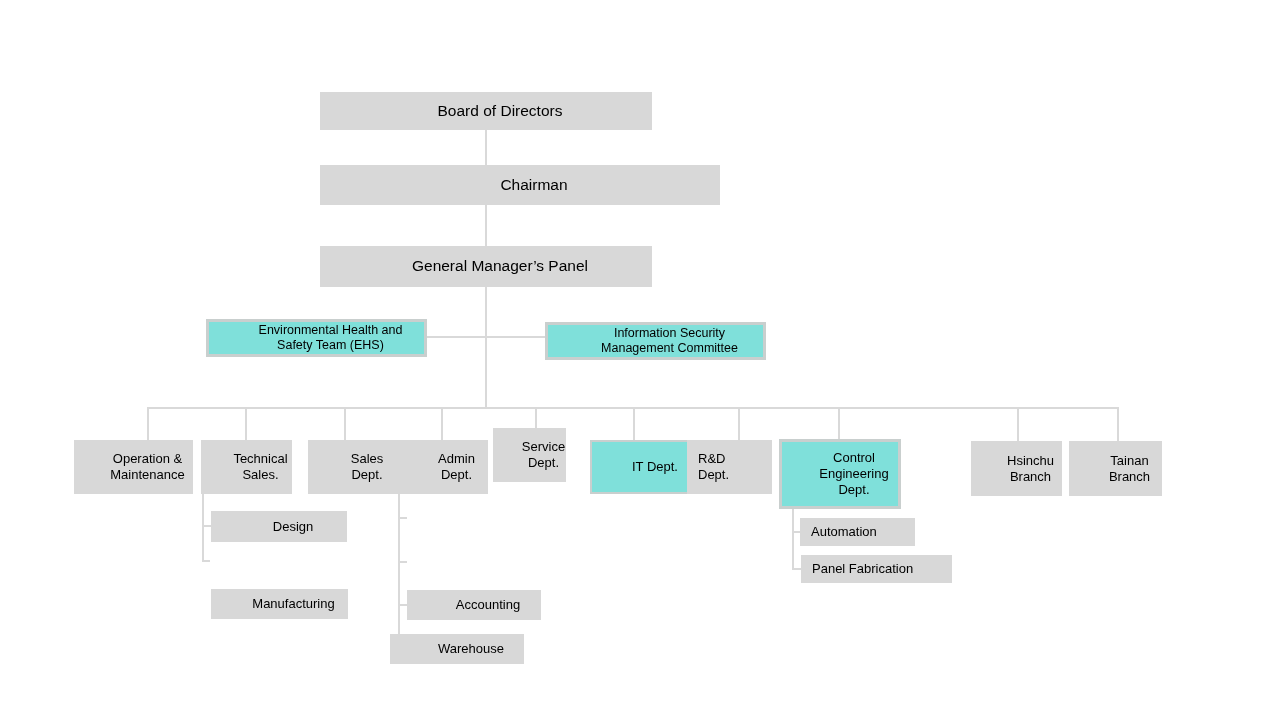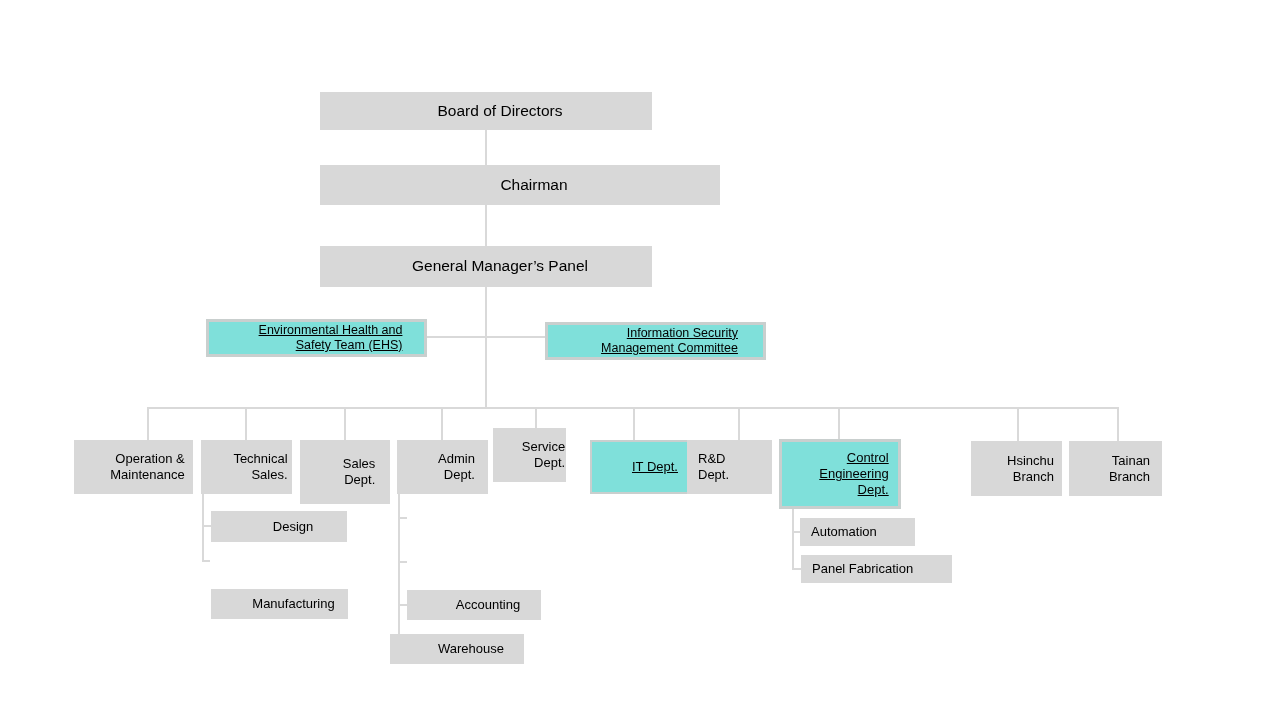"Board of Directors" .node { text-align: right -> center }
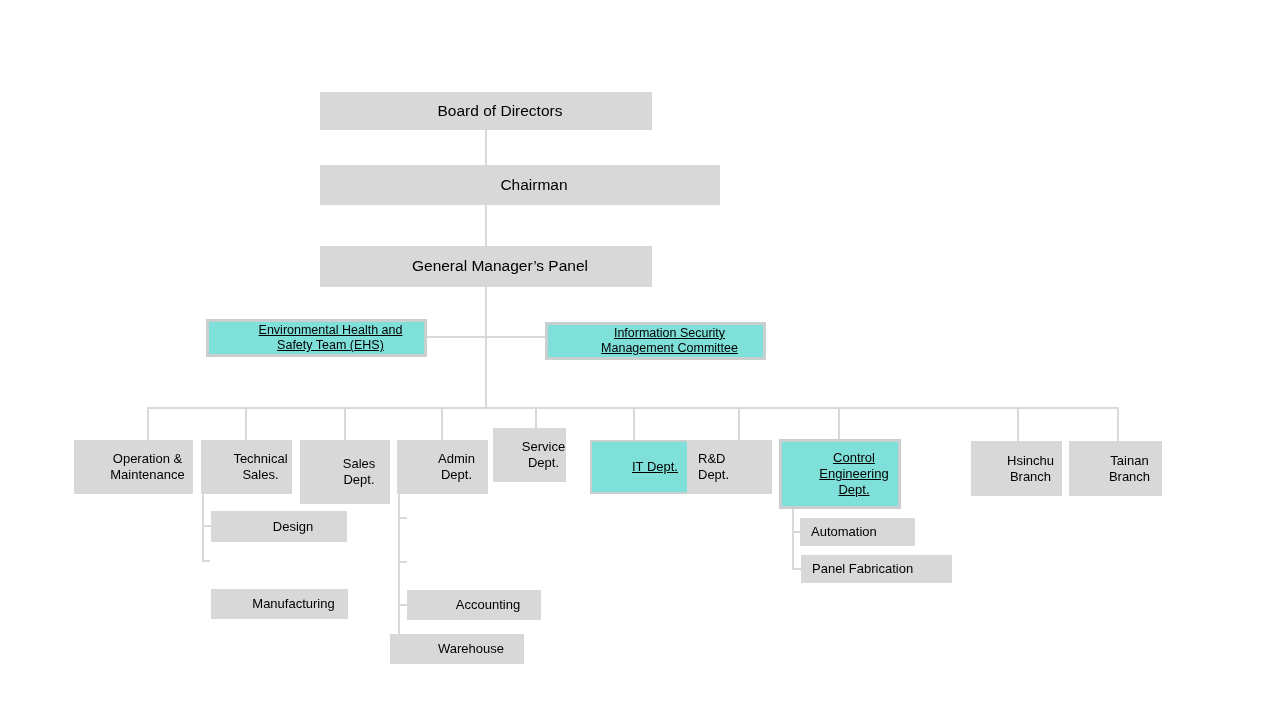"Environmental Health and" .teal { text-decoration: underline -> none }
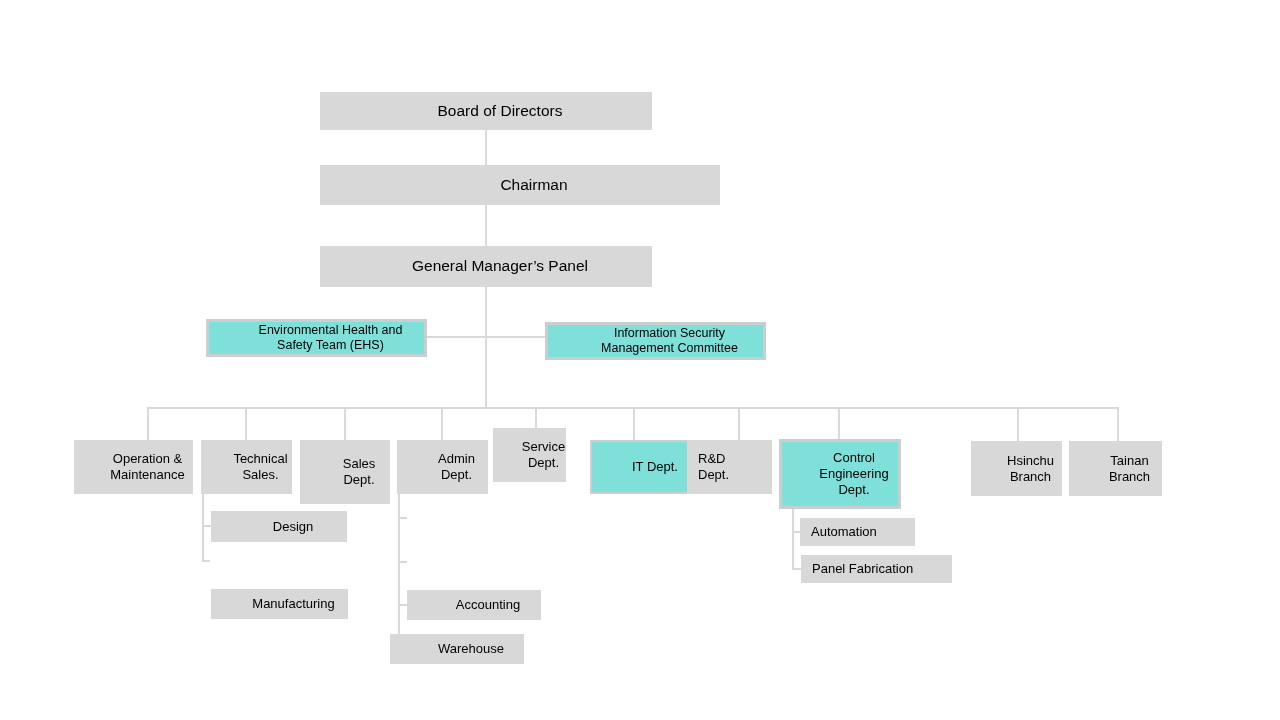"Sales" div.node { height: 64px -> 54px; left: 300px -> 308px }
